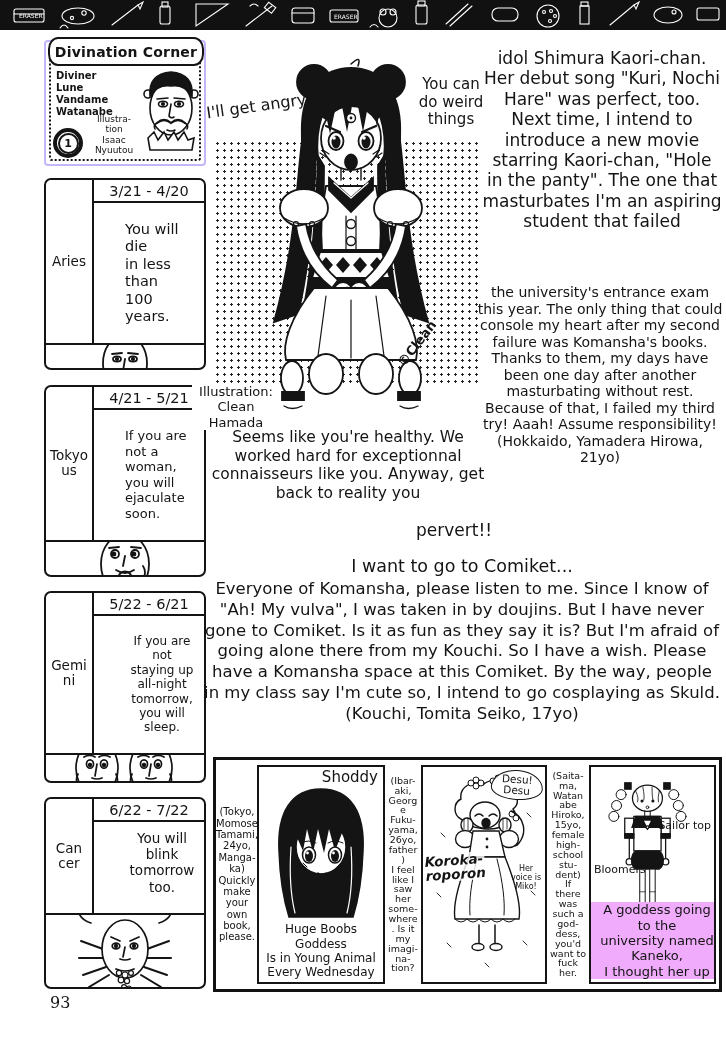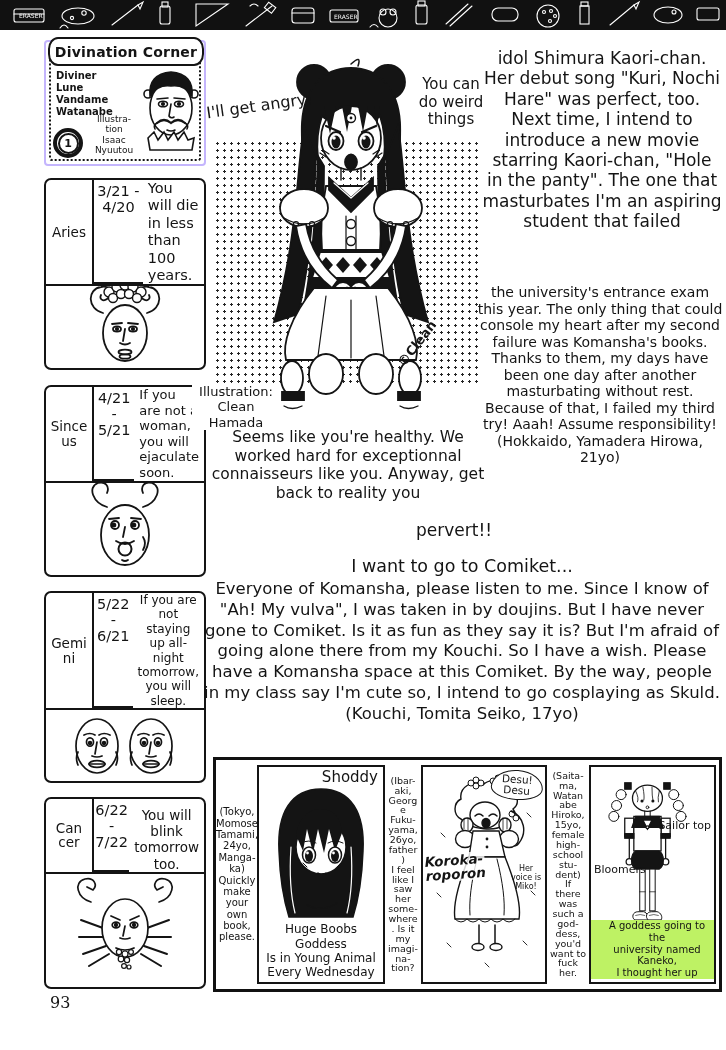"3/21 - 4/20" .sign-right { flex-direction: none -> column }
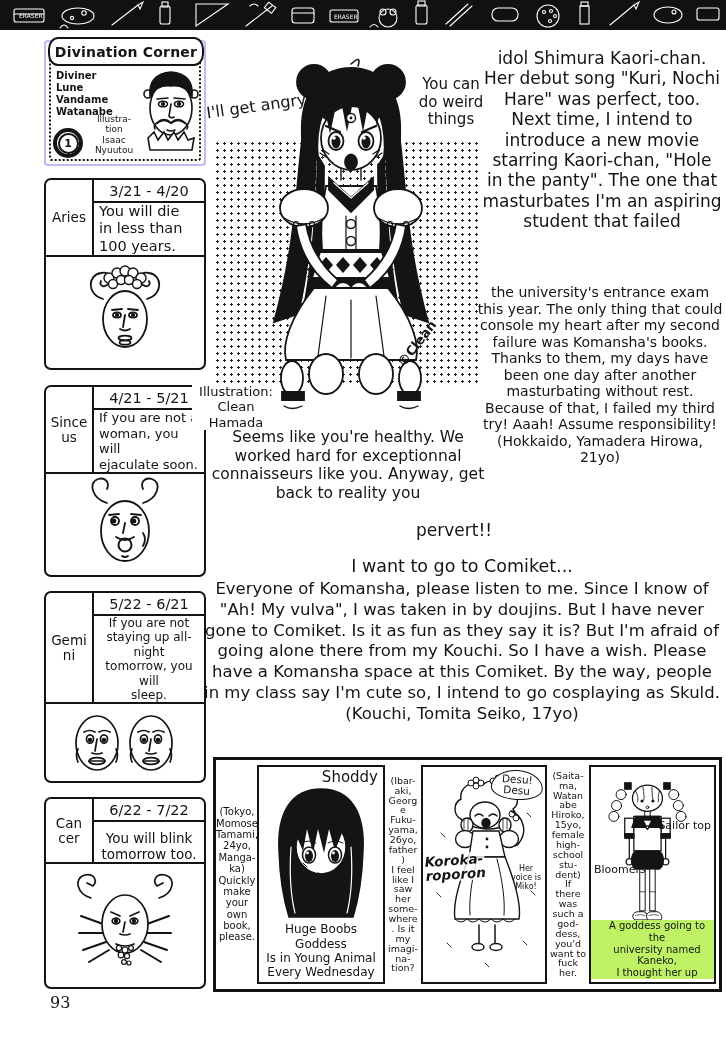"You will die" .sign-fortune { margin-left: none -> 26px; padding: 0 5px -> 18px 5px }
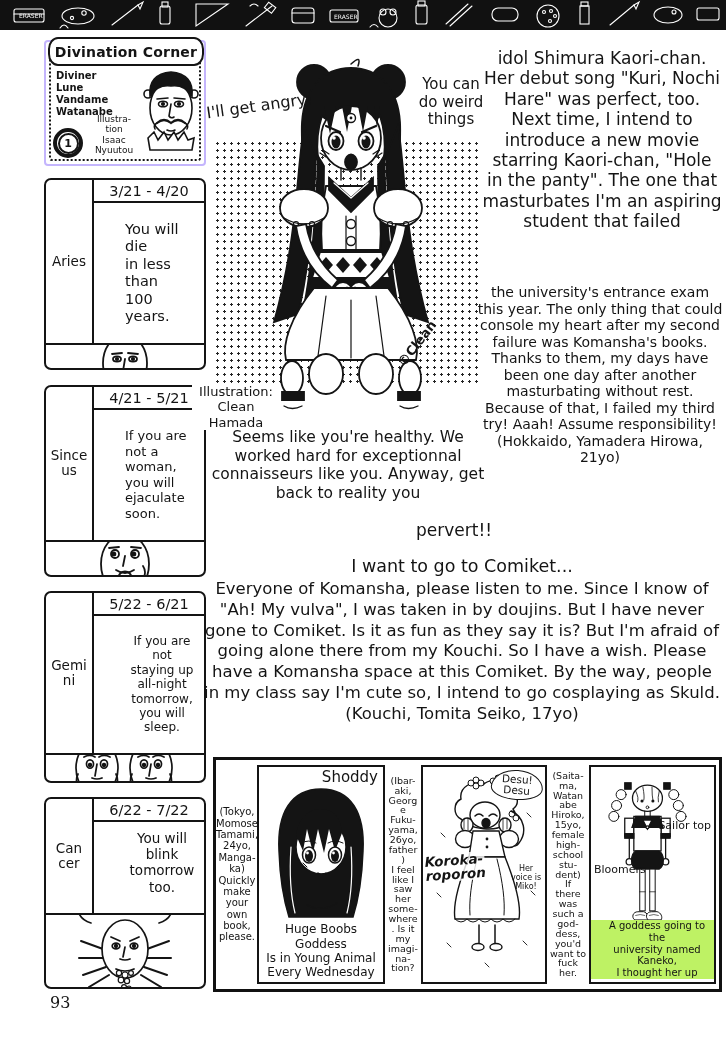"Since" div.sign-name { text: Since -> Tokyo }
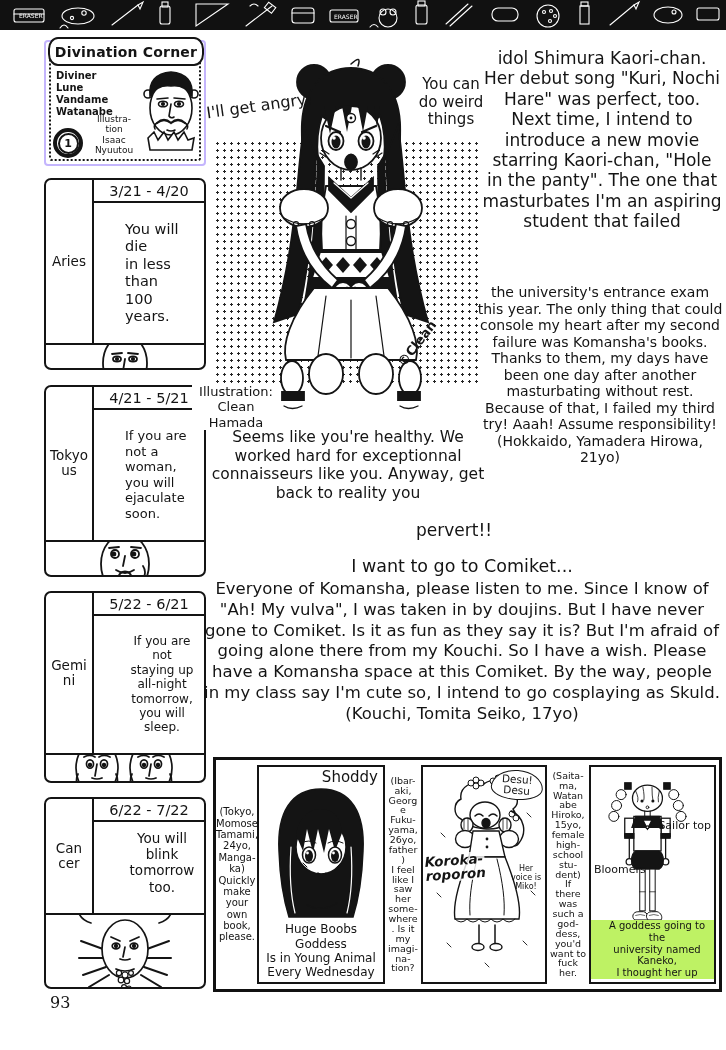"A goddess going to the" div.abs { background: #bef264 -> #f0abfc; font-size: 10px -> 13px }
